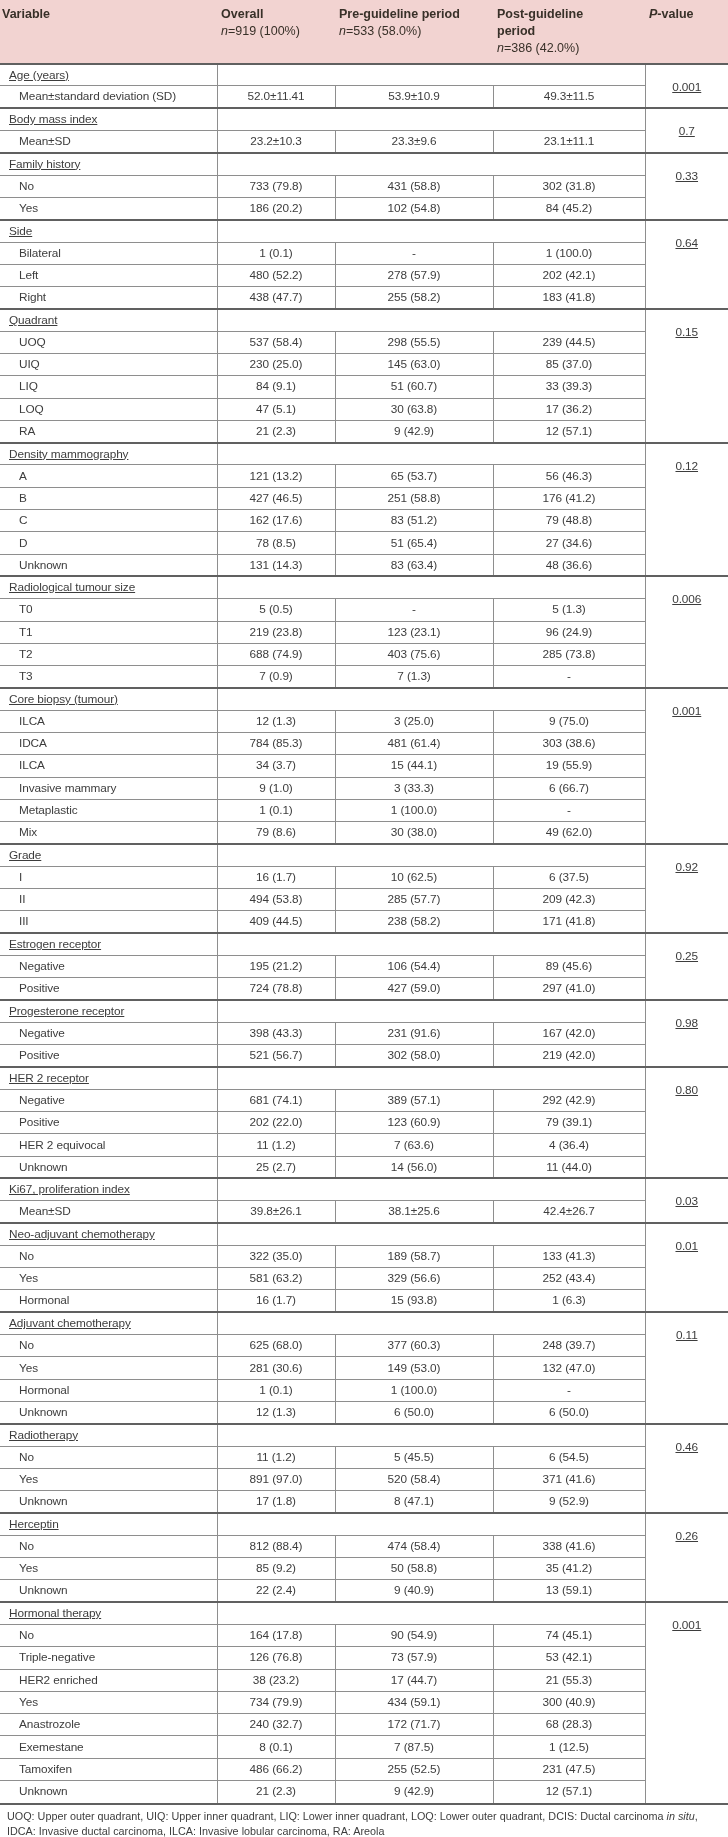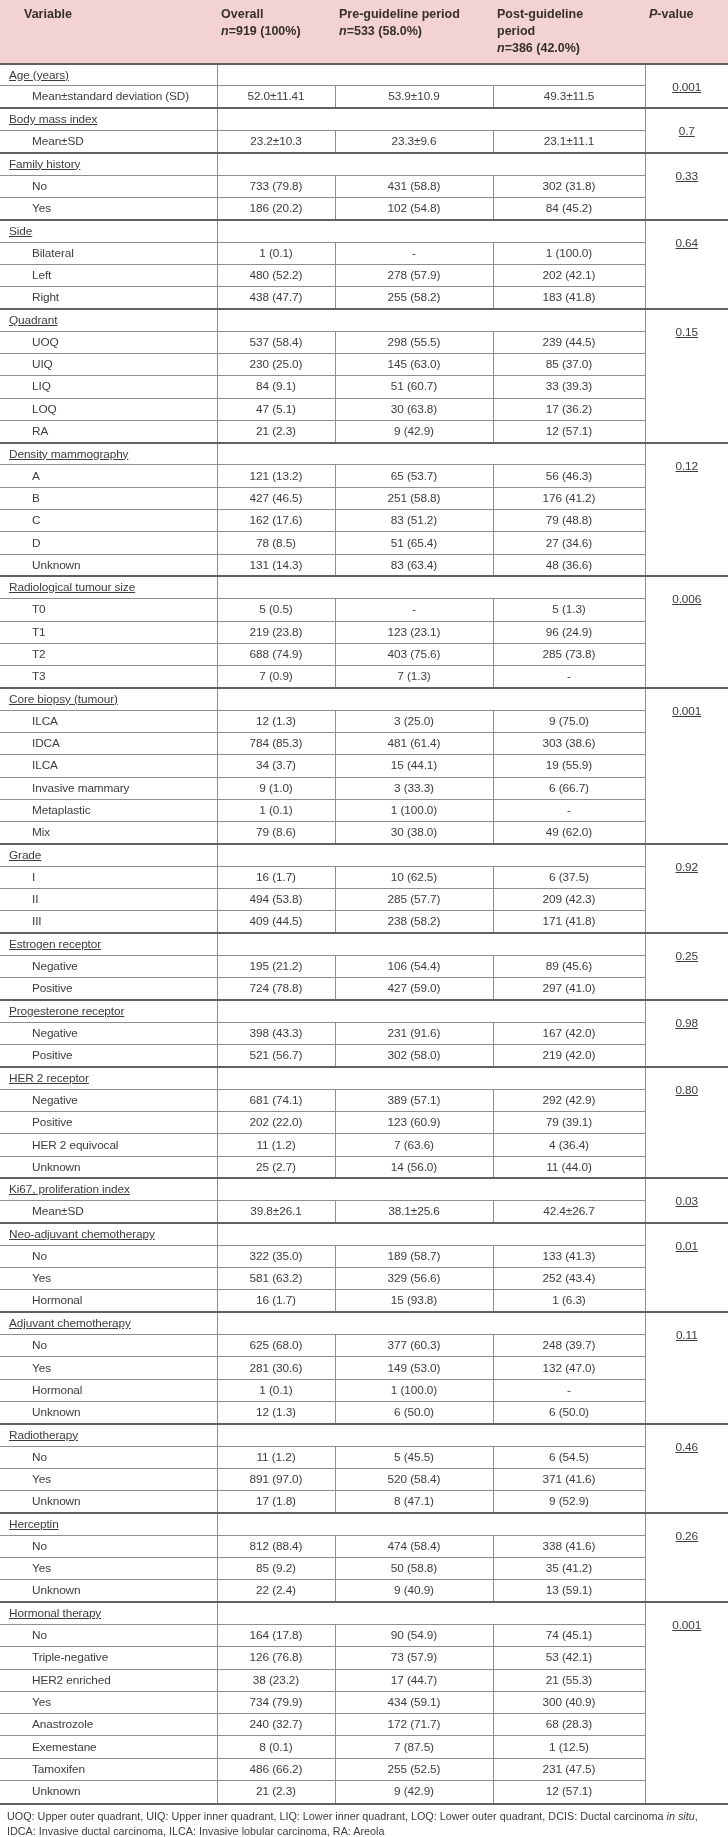"Variable" thead th.th-variable { padding-left: 24px -> 2px }
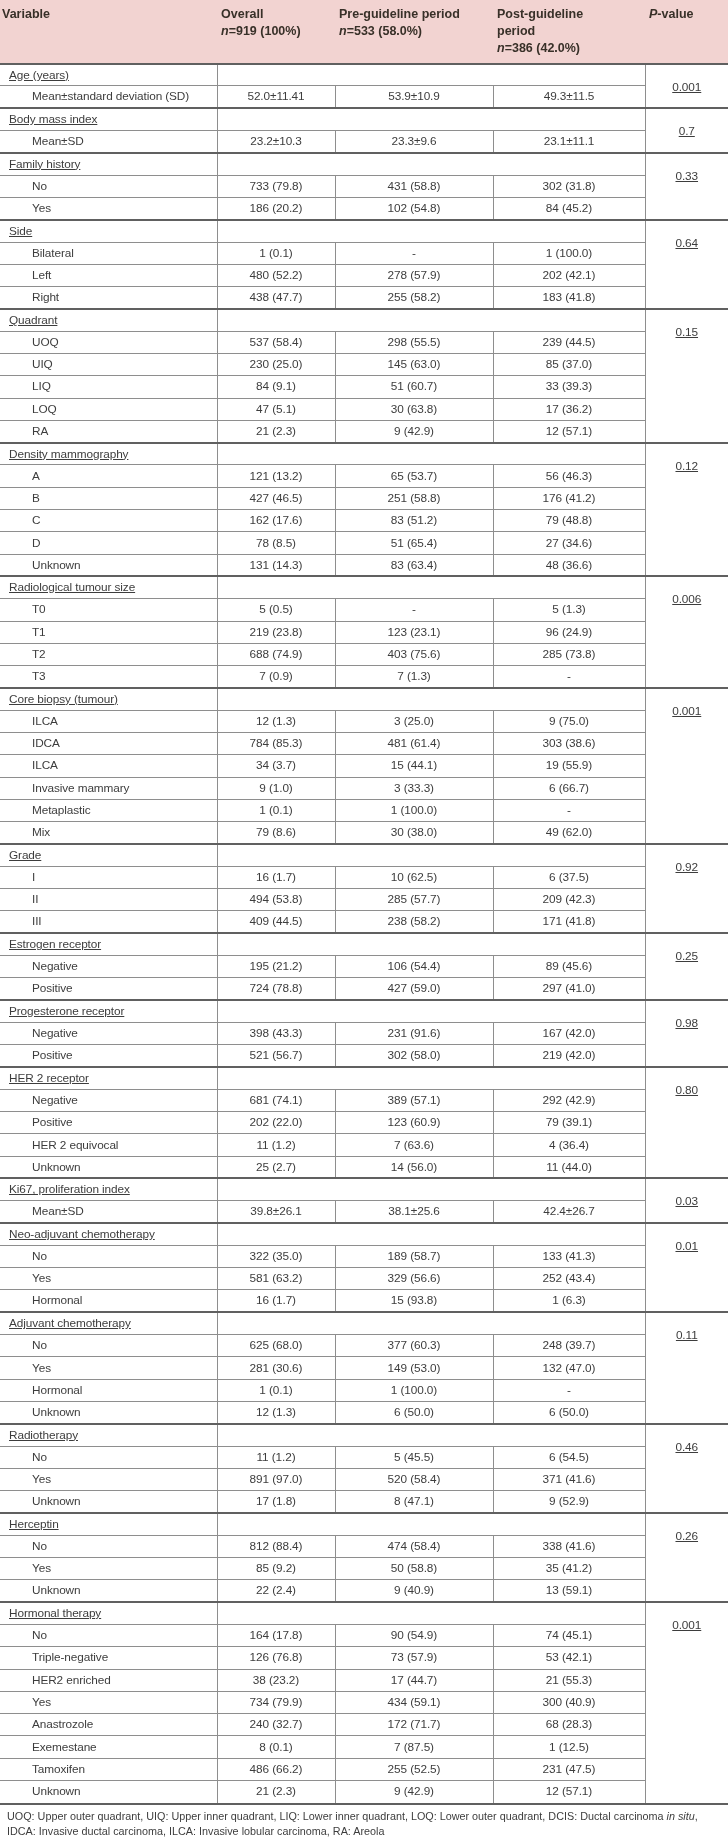"n=919 (100%)" .th-sub { font-weight: bold -> normal }
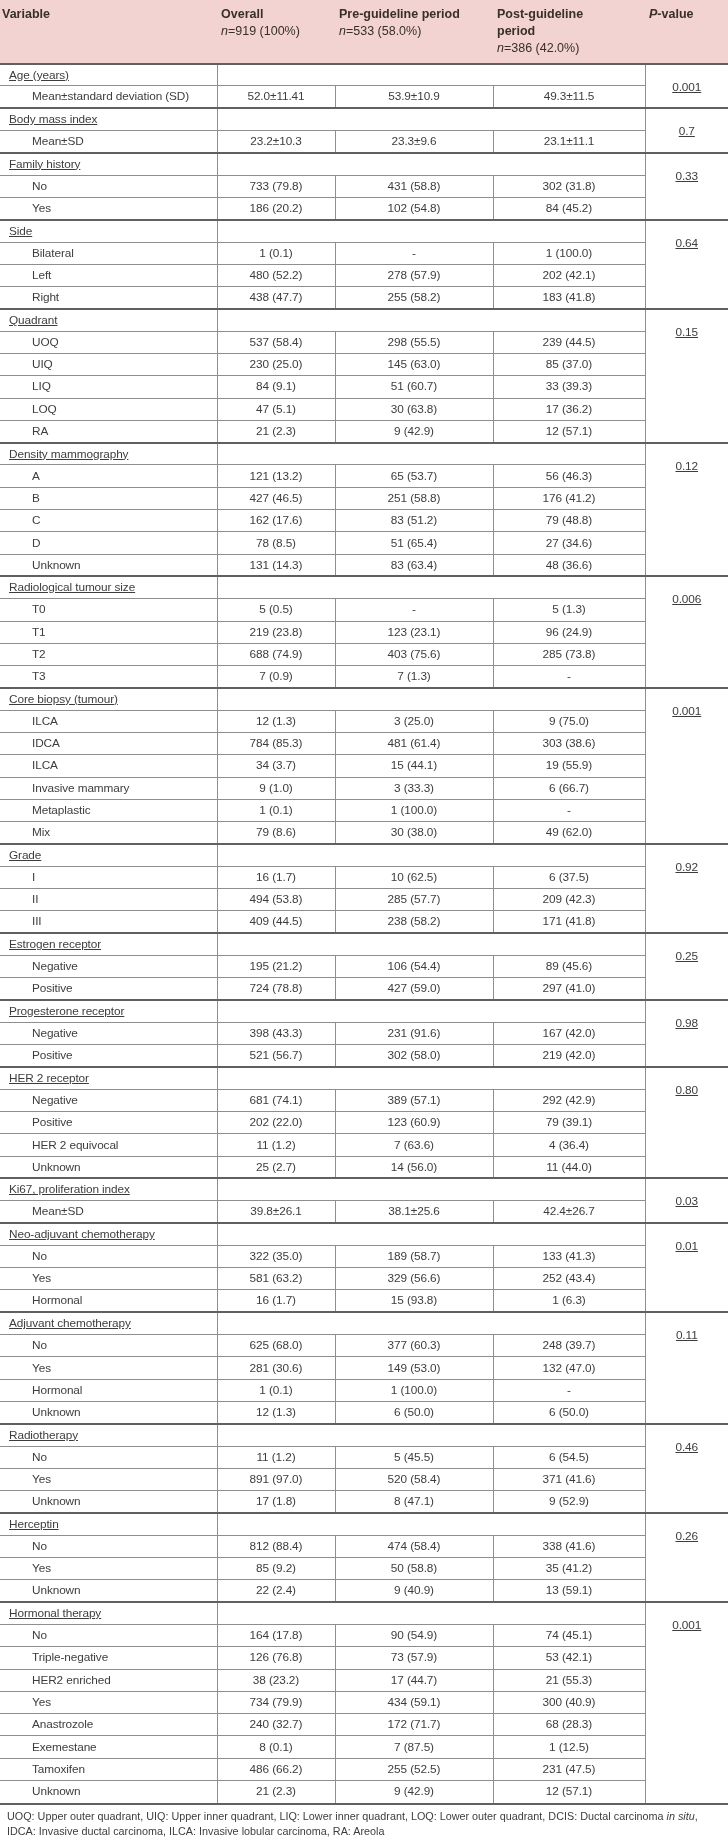"Mean±standard deviation (SD)" td.sub-label { padding-left: 32px -> 19px }
